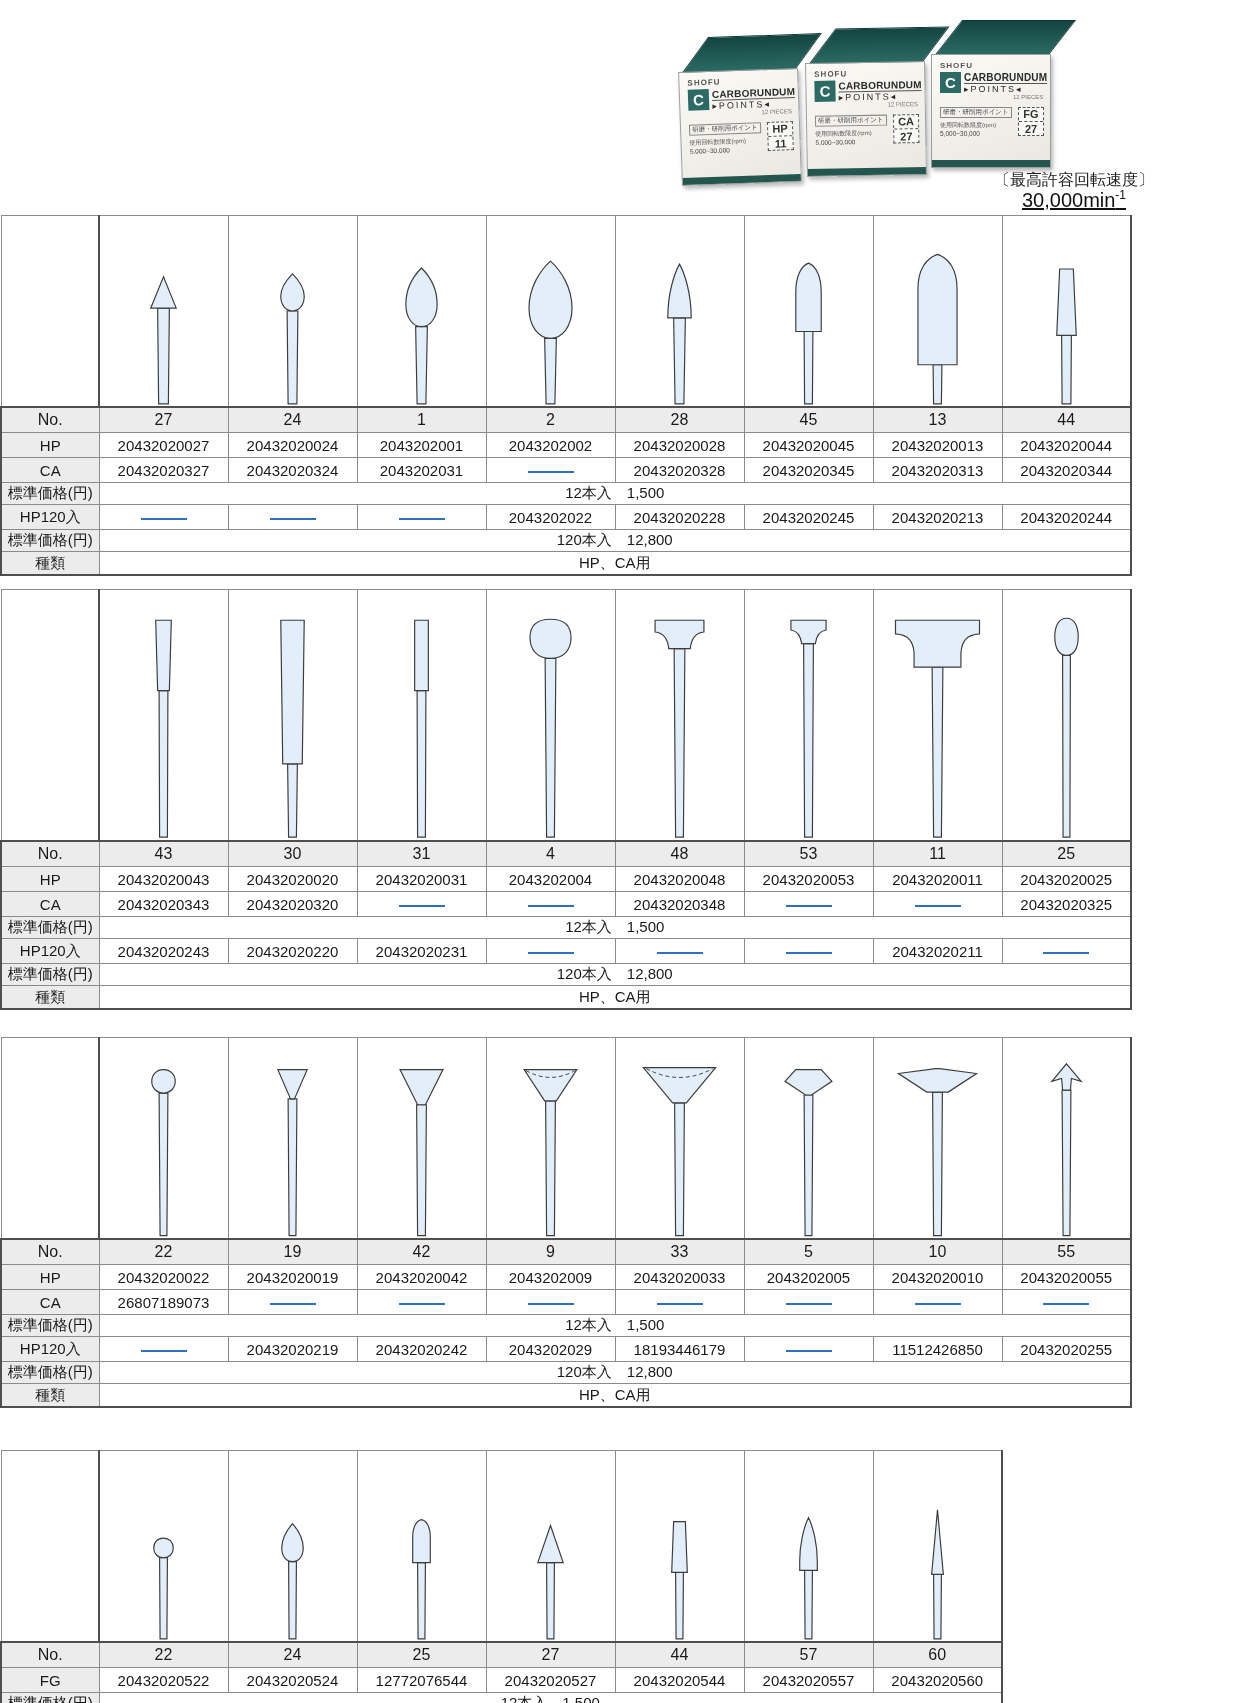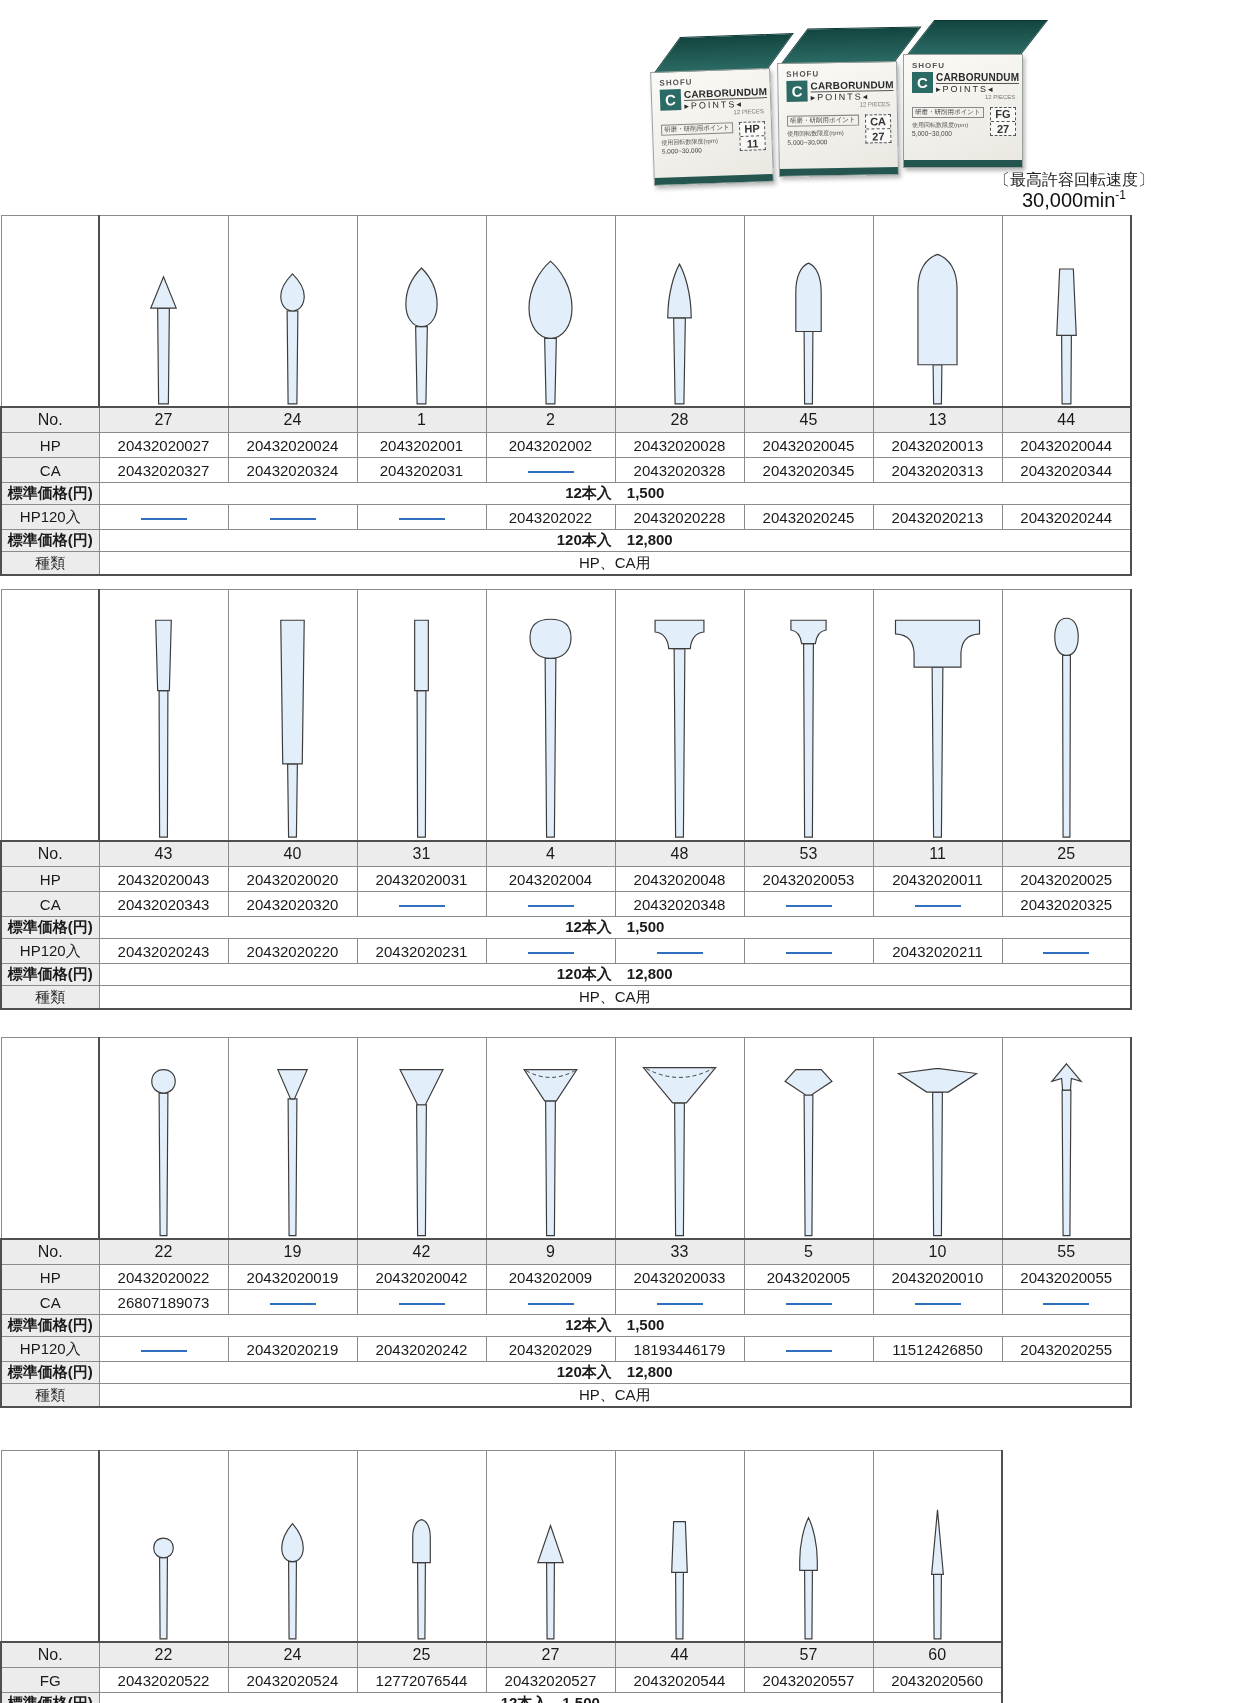"SHOFU" .photo-area { margin-left: none -> 28px }
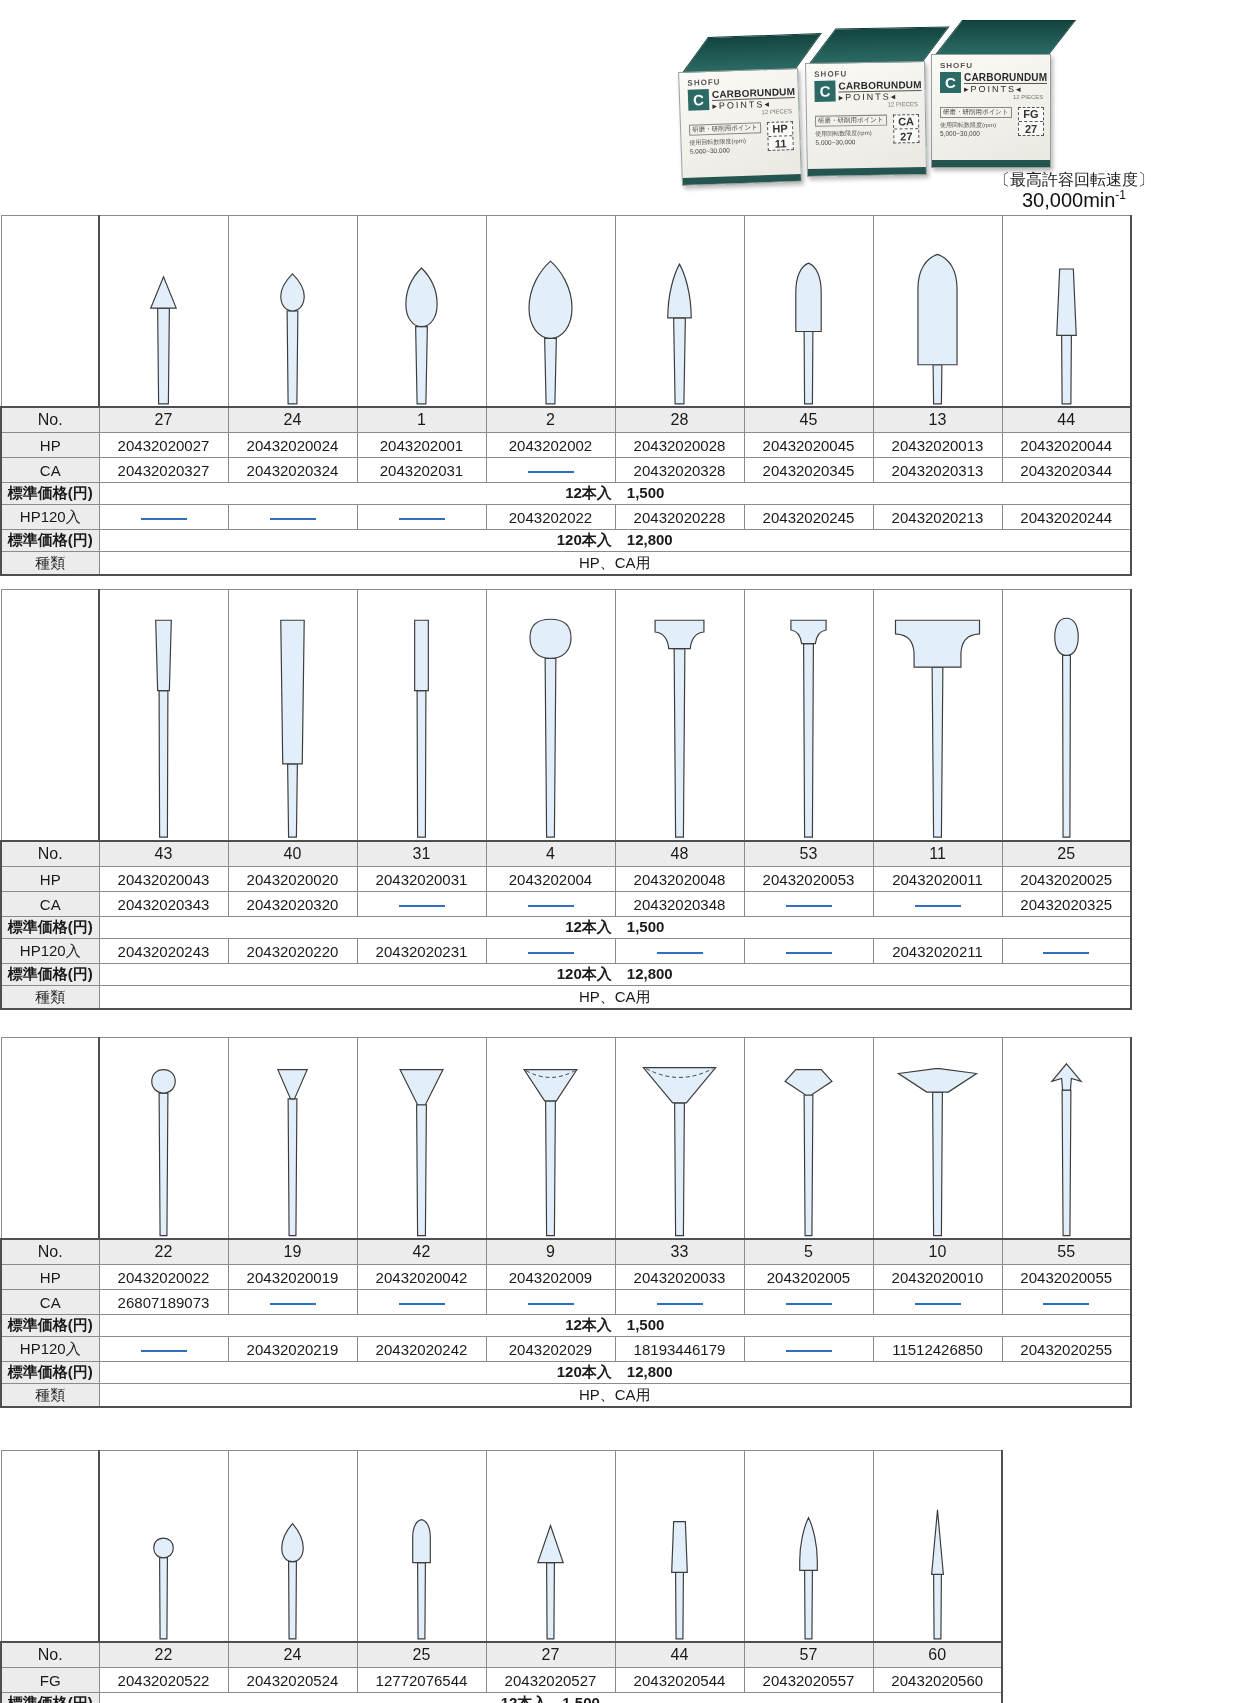"30,000min-1" .speed-l2 { text-decoration: none -> underline }
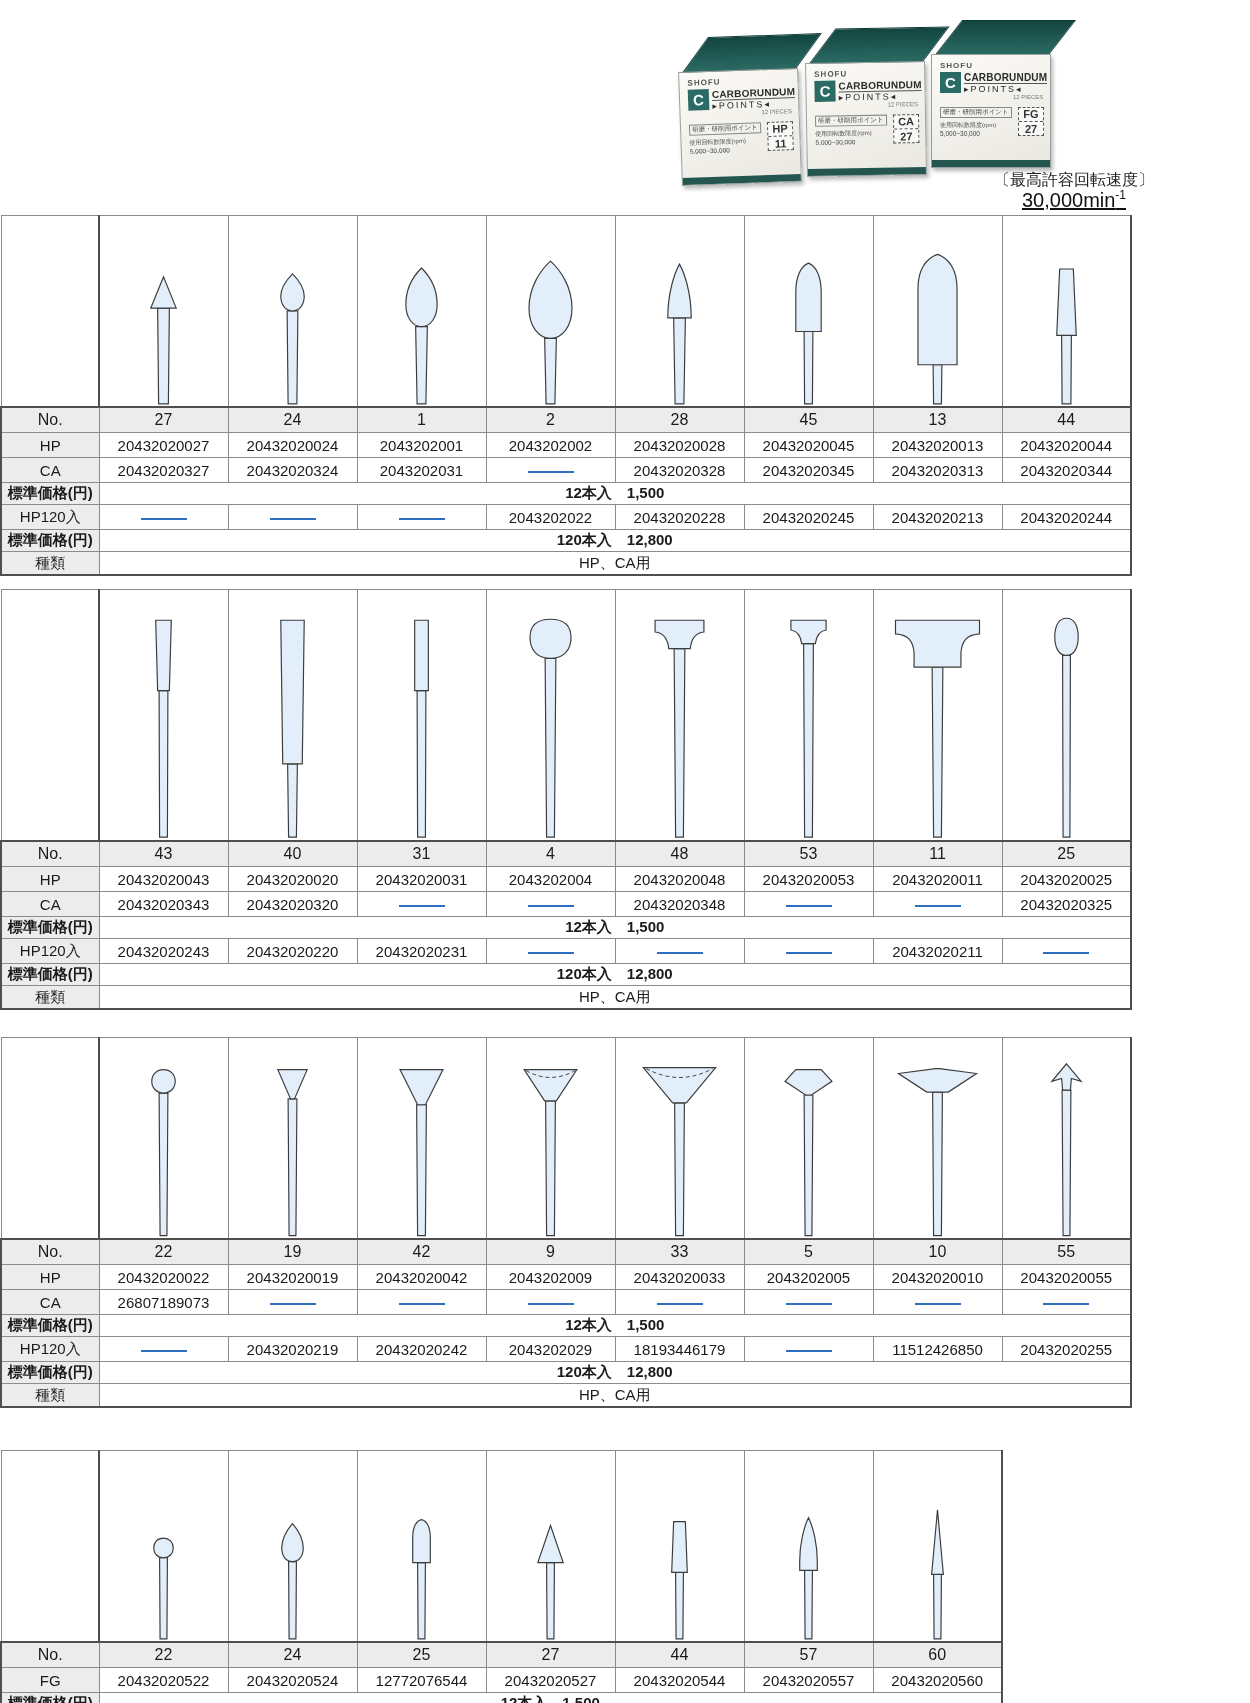"標準価格(円)" tr.price-row td { font-weight: bold -> none }
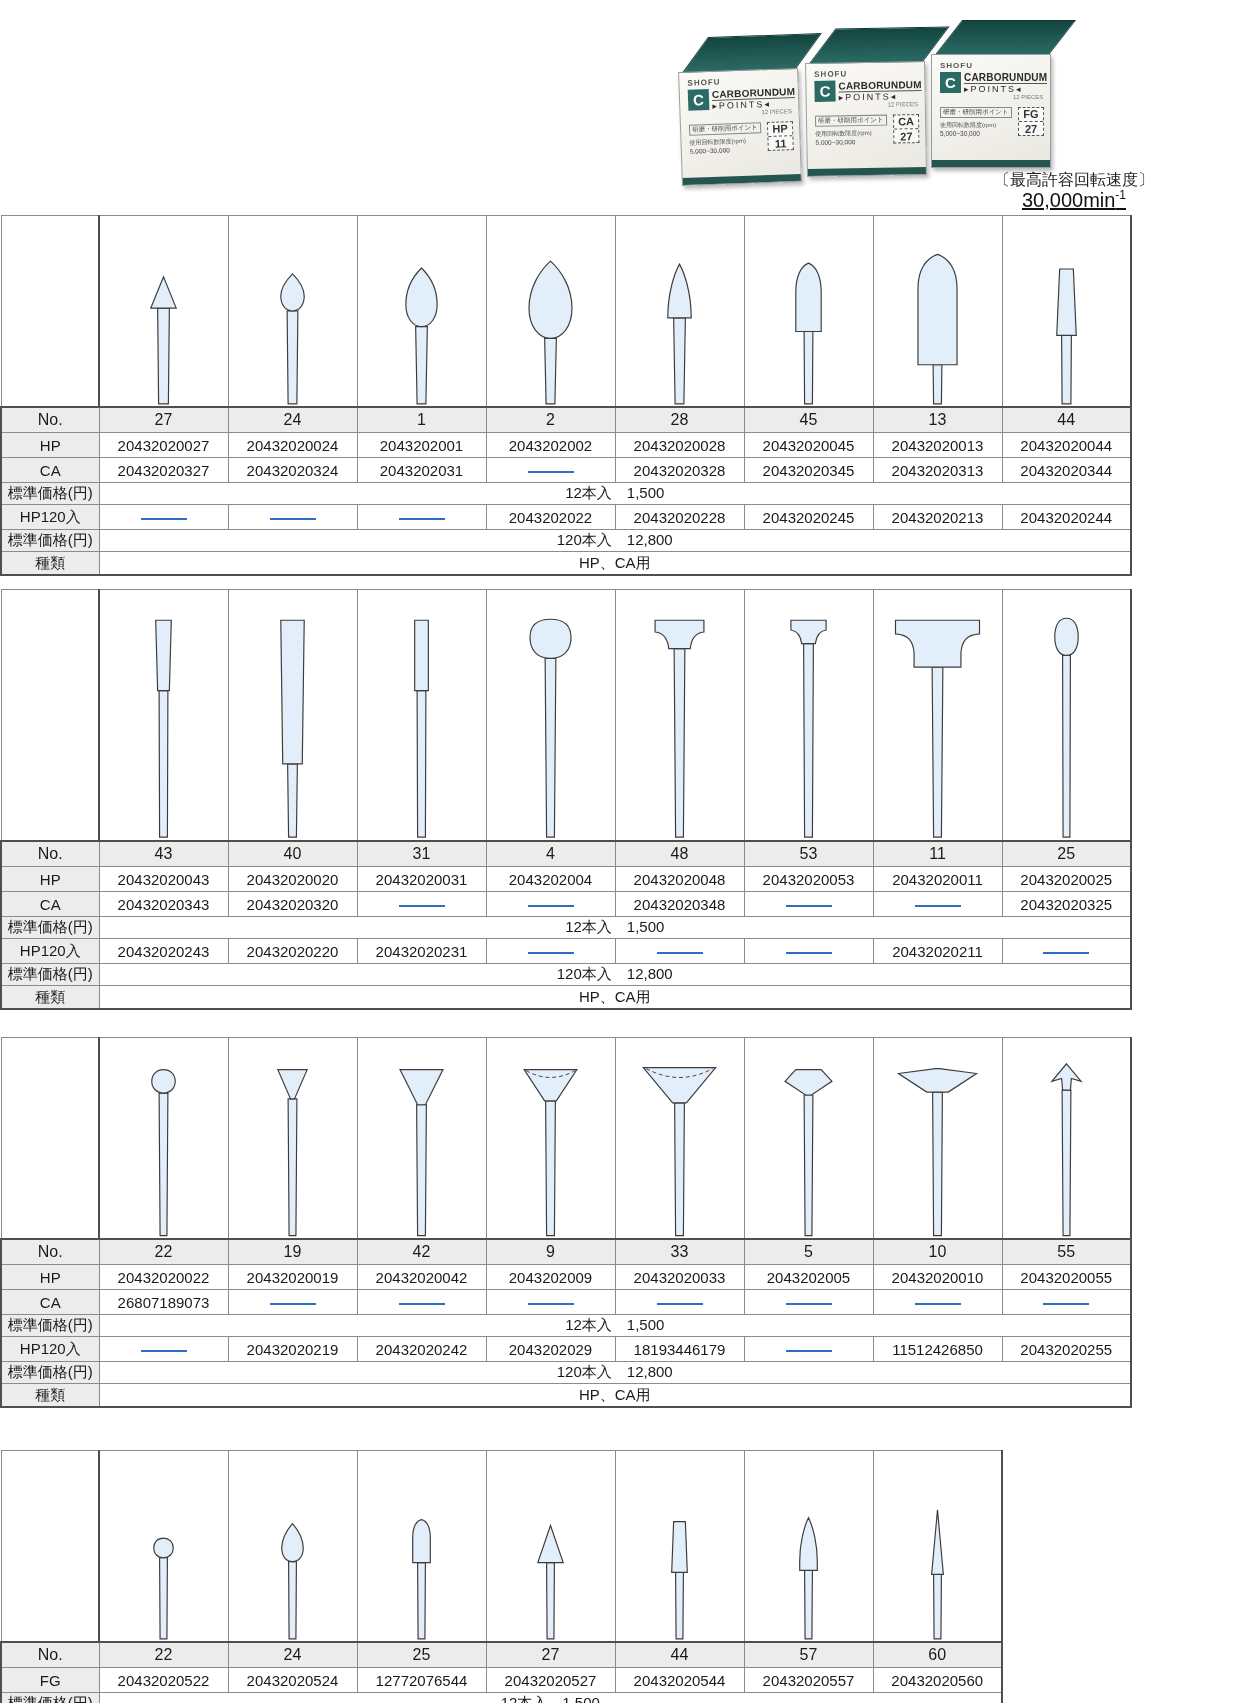"40" td.bt2 { text: 40 -> 30 }
